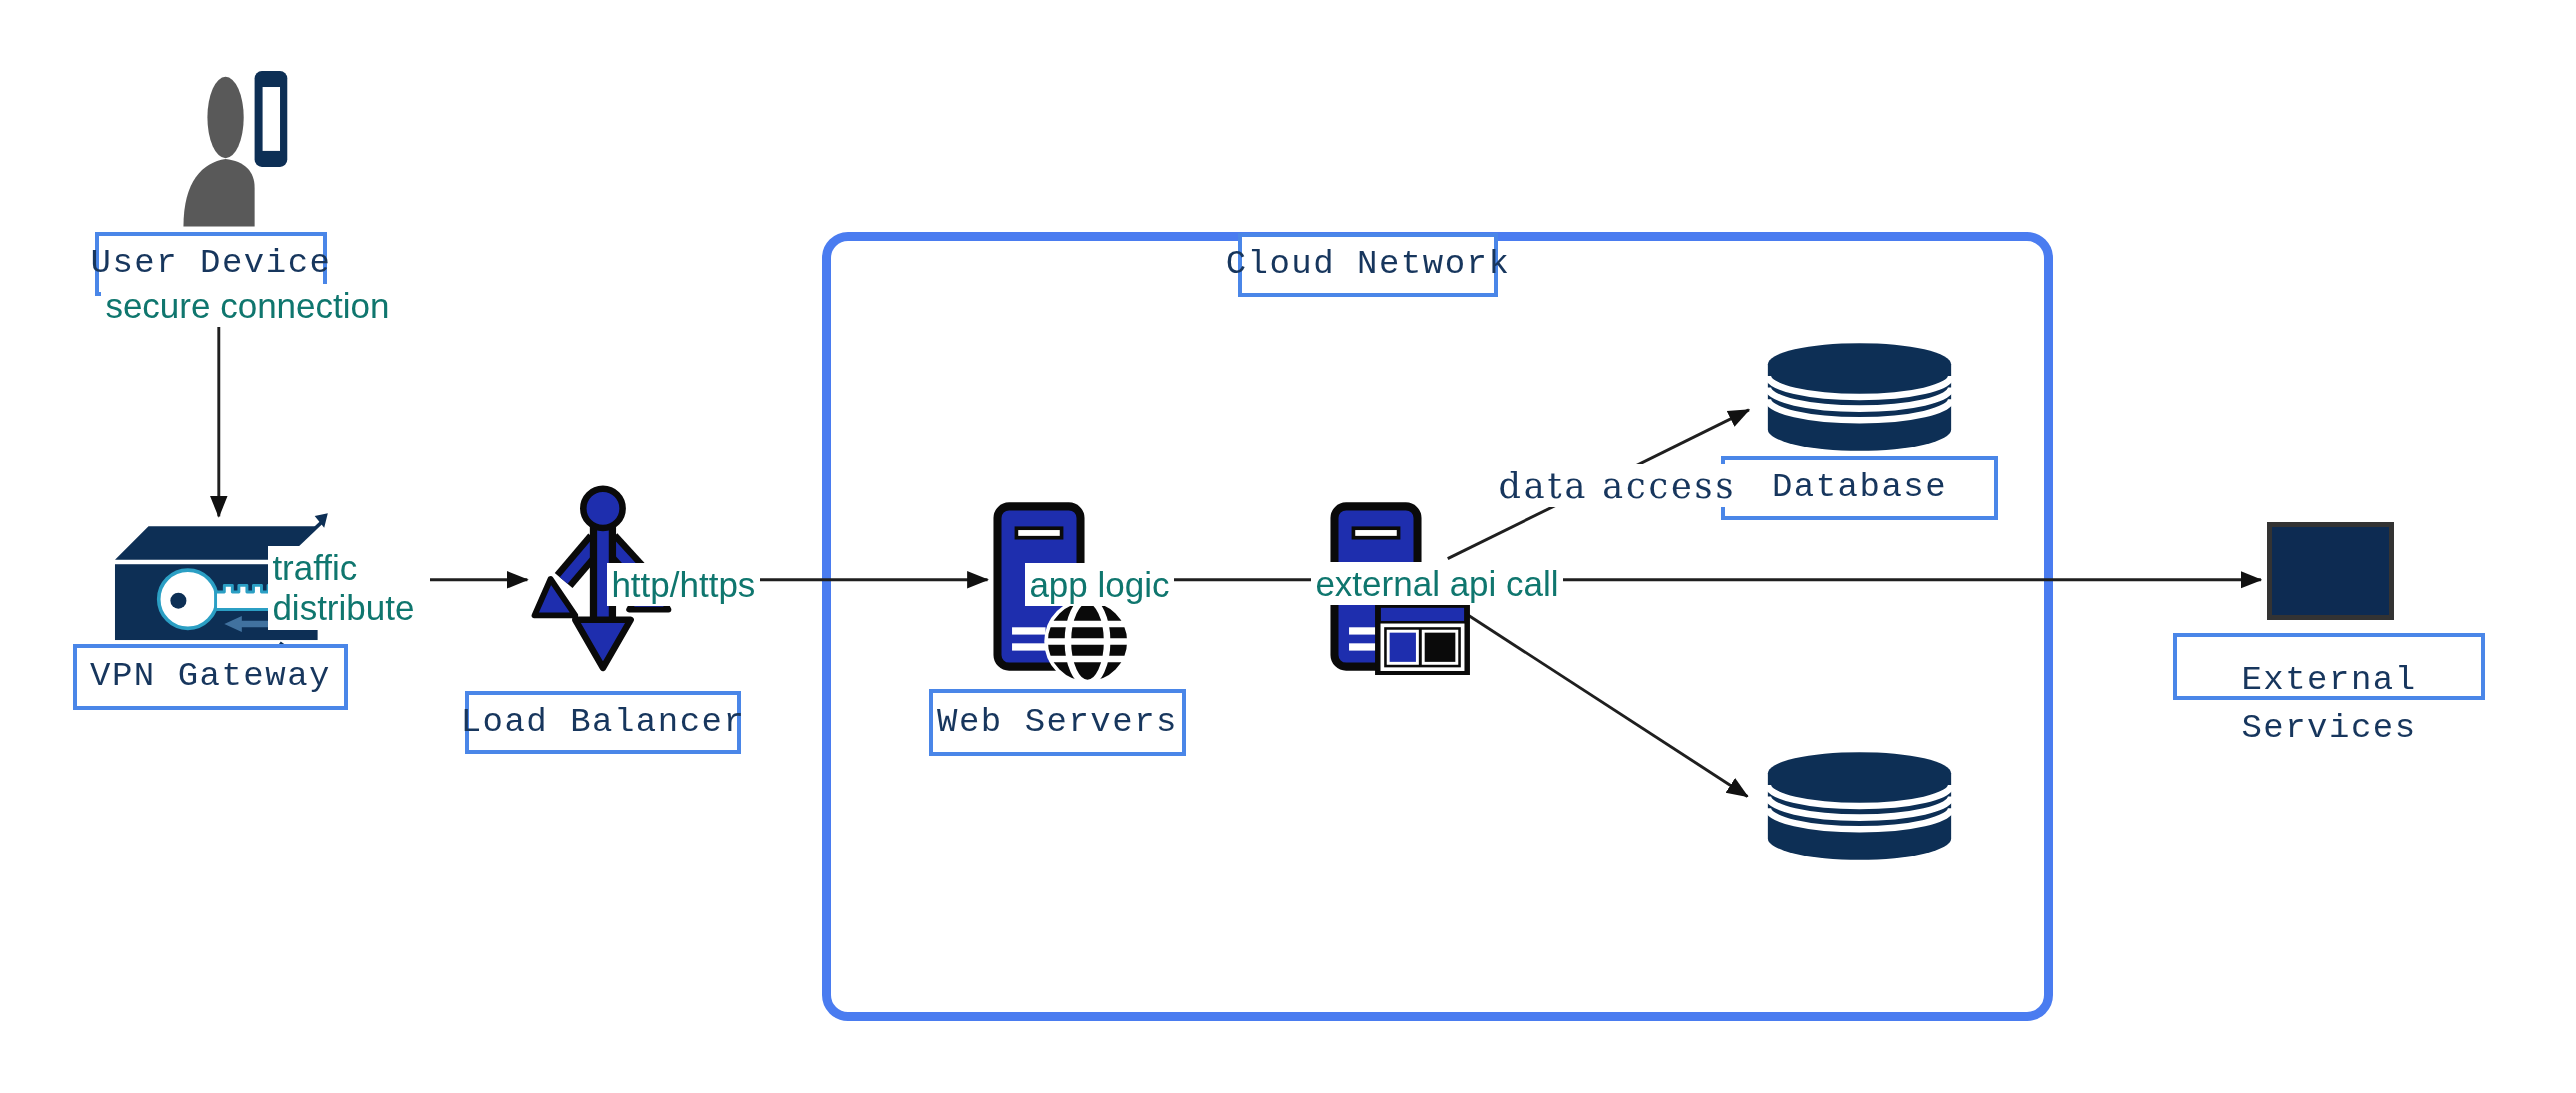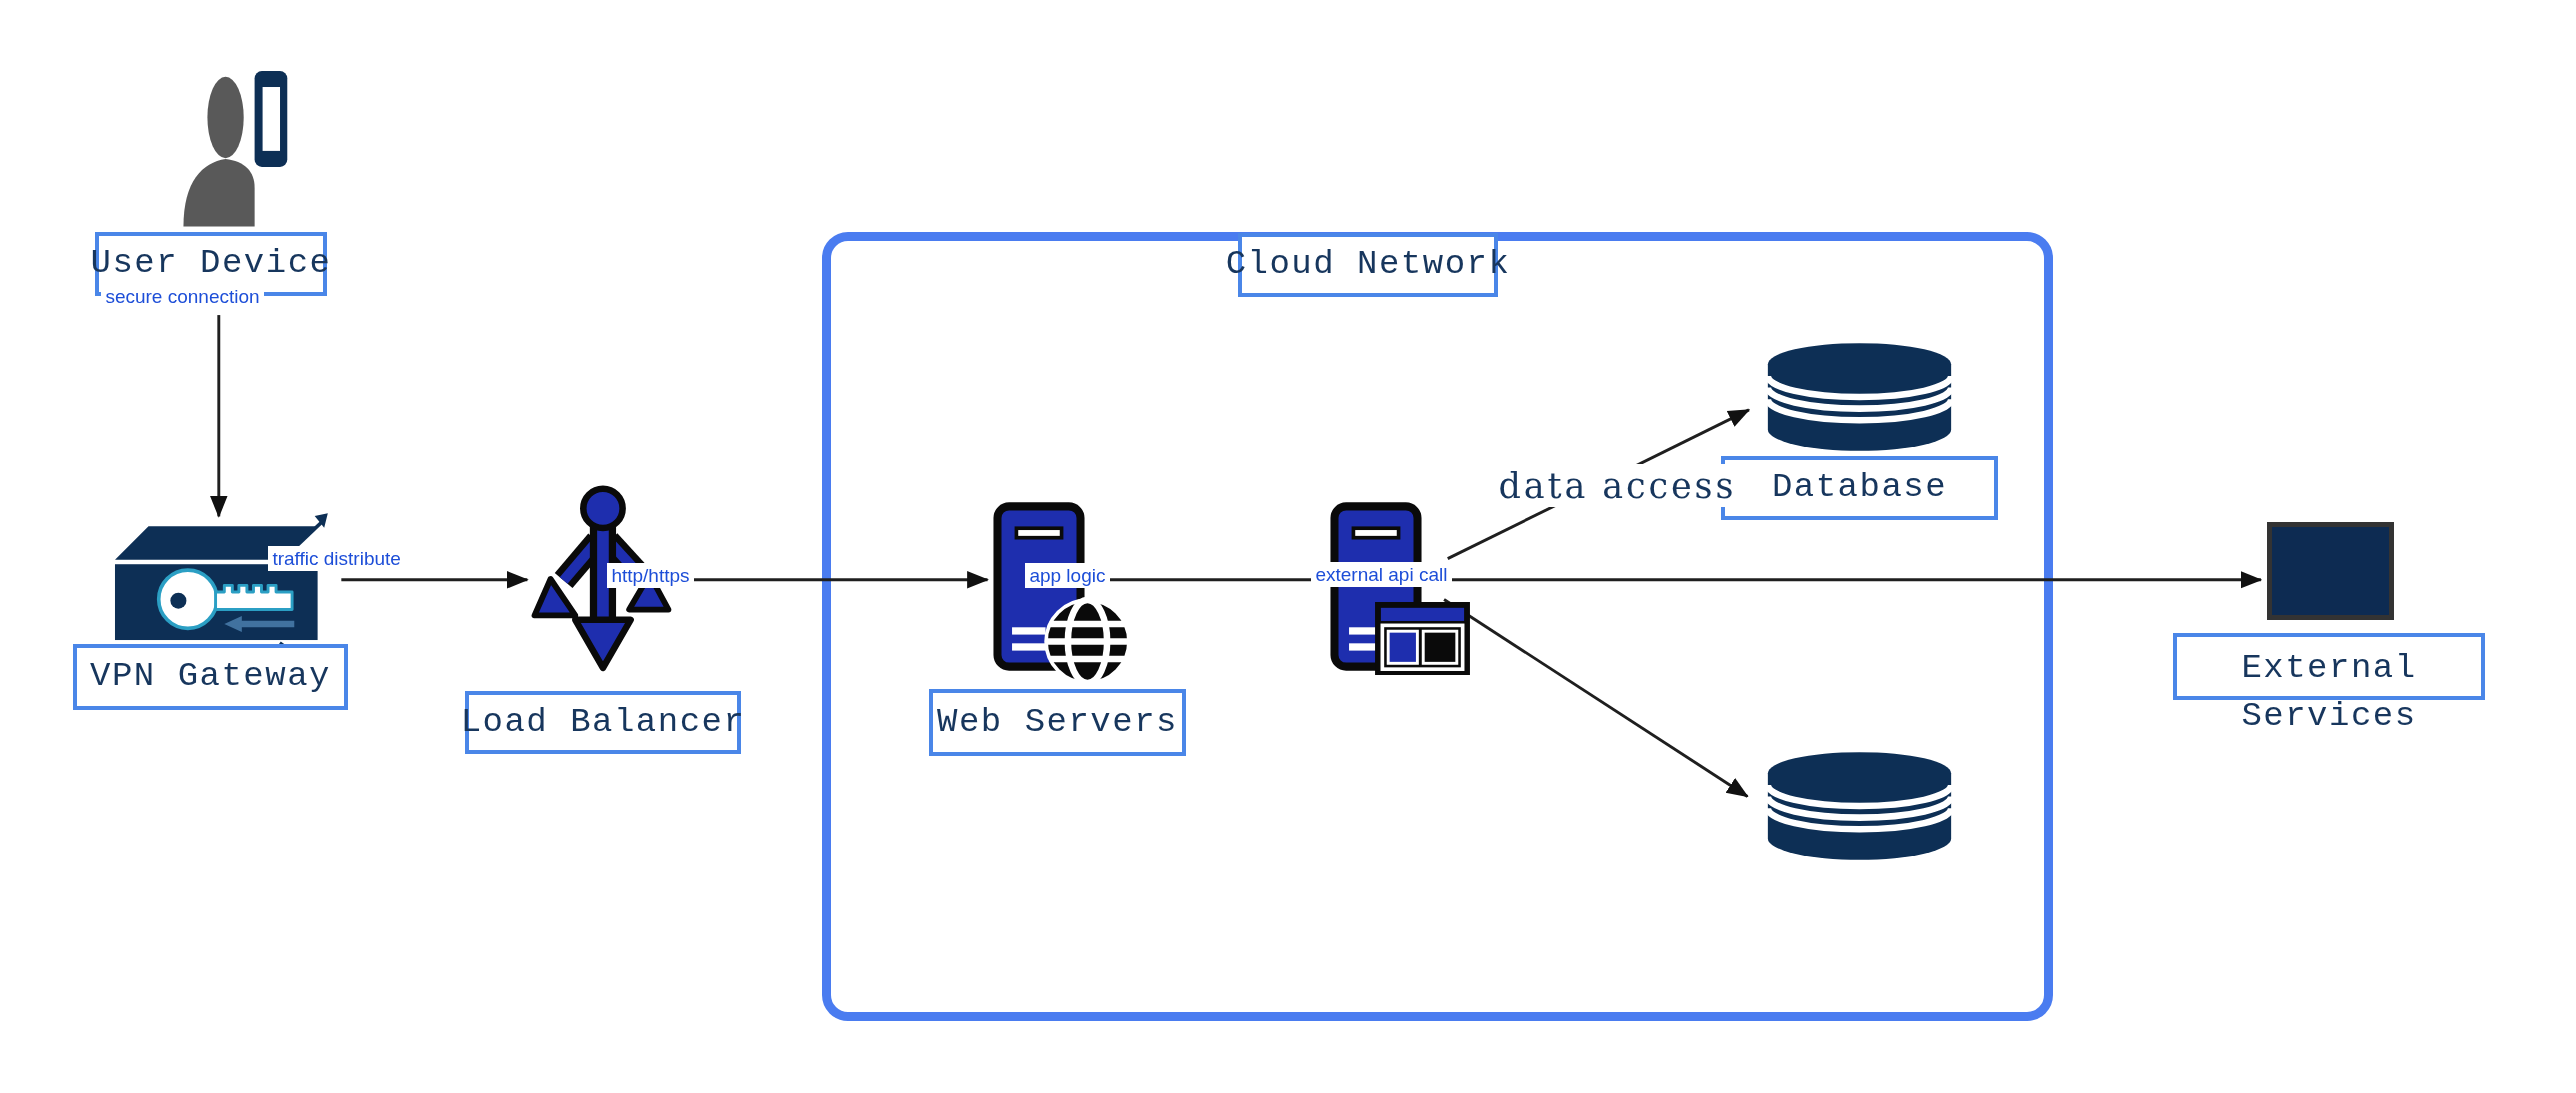"secure connection" .edge-label { color: #1d4ed8 -> #0f766e; font-size: 19px -> 35px }
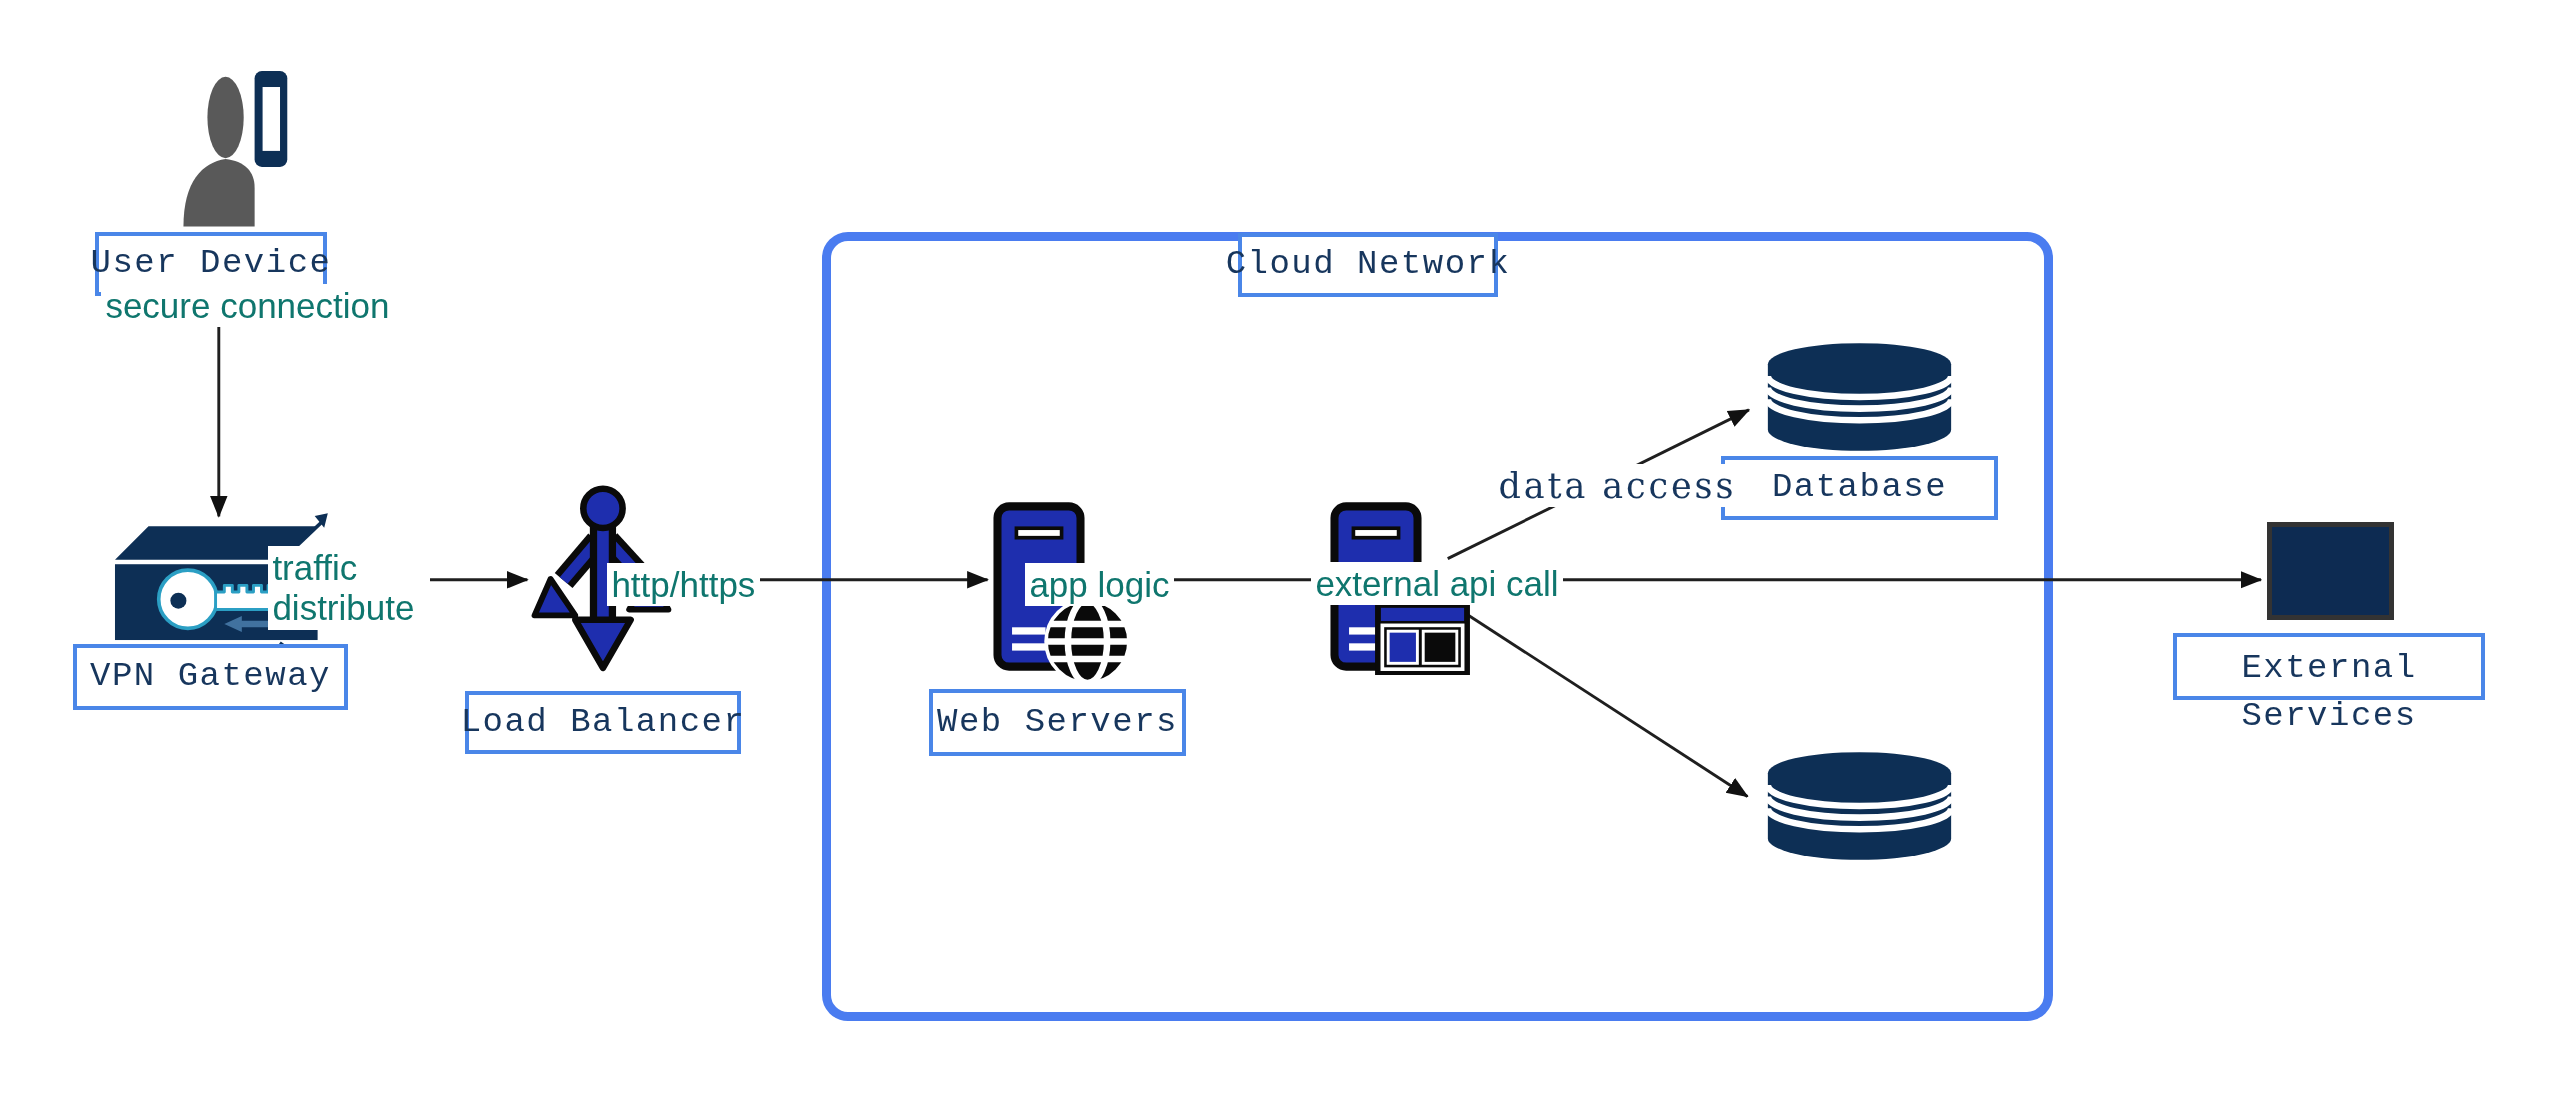"External Services" .node-label.wrap { padding-top: 8px -> 20px }
